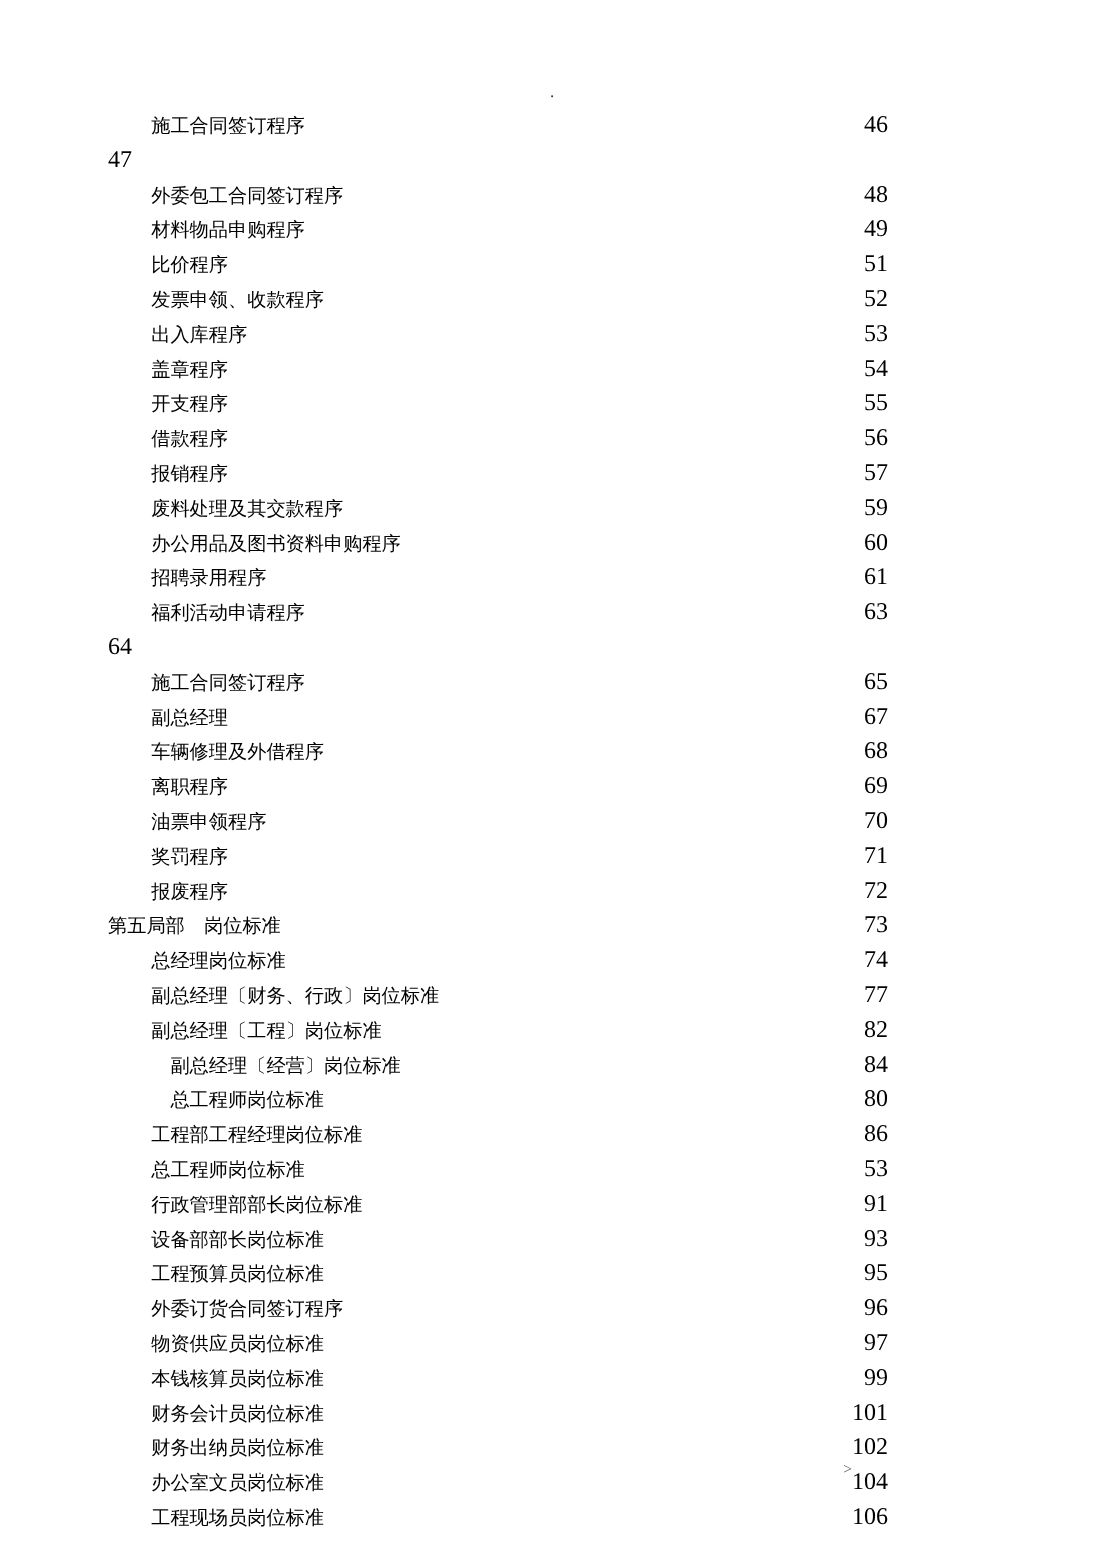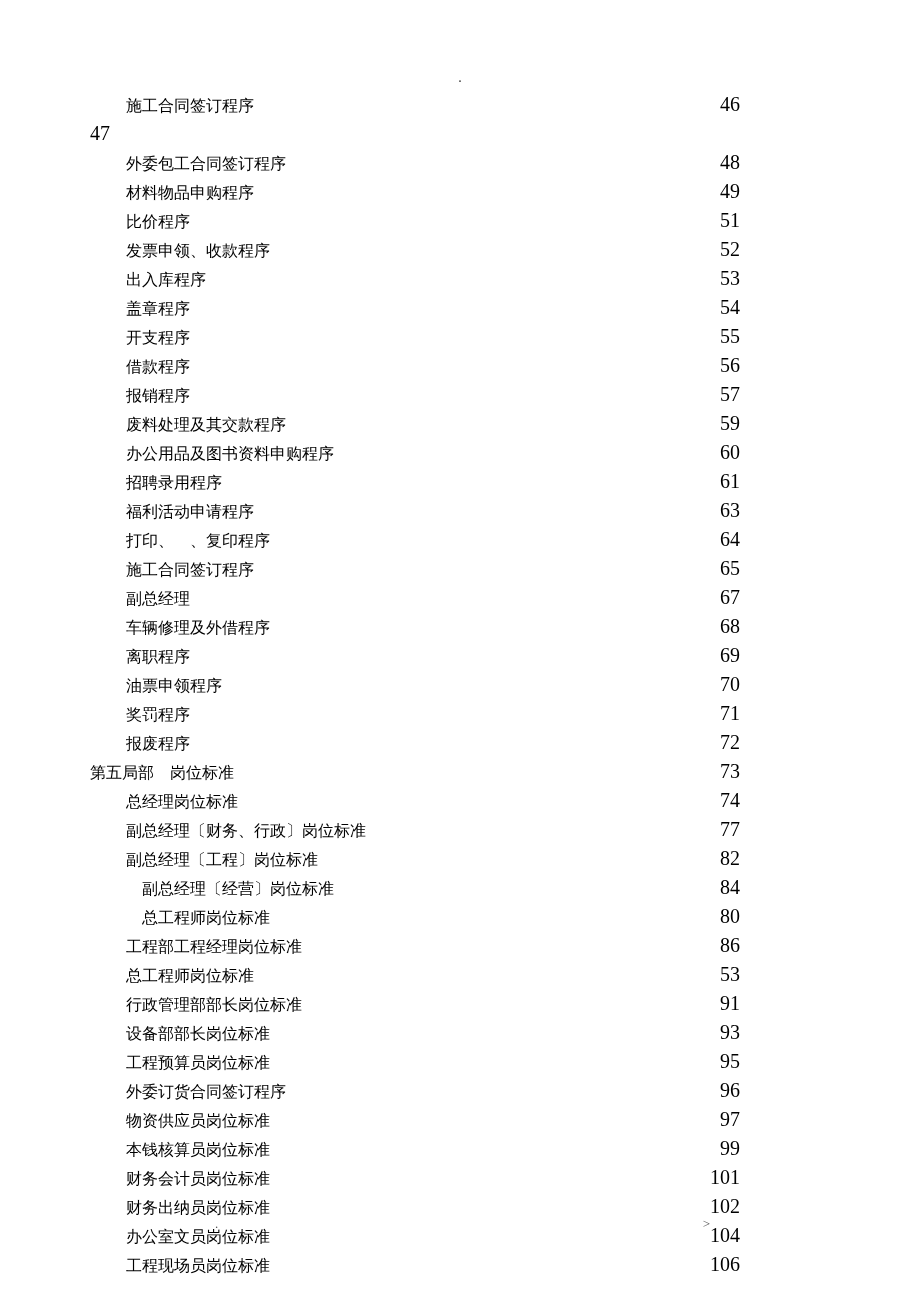"打印、 、复印程序" span.label { html: <span>打印、 、复印程序</span> -> none }
